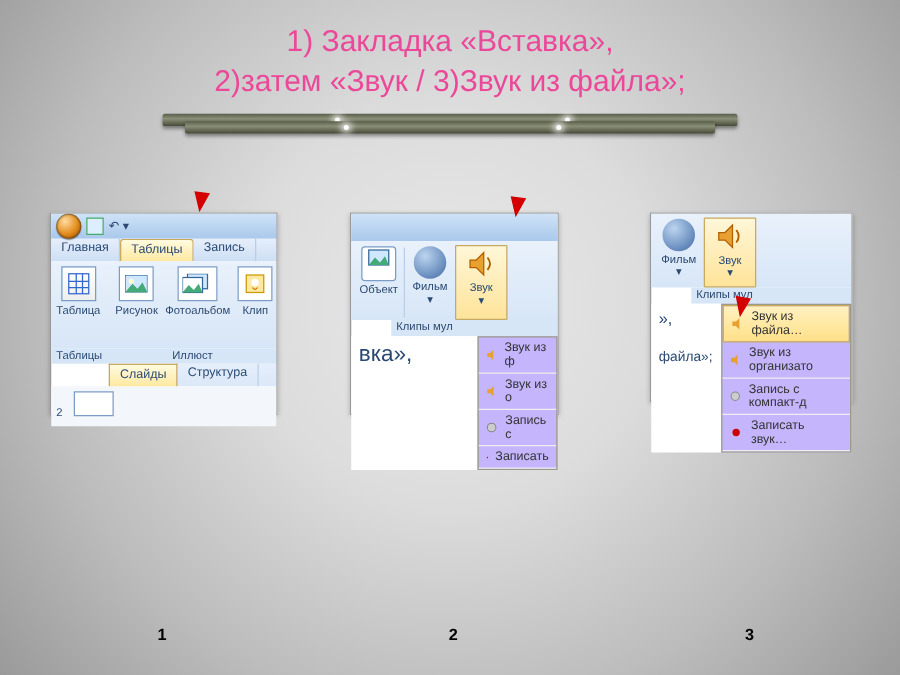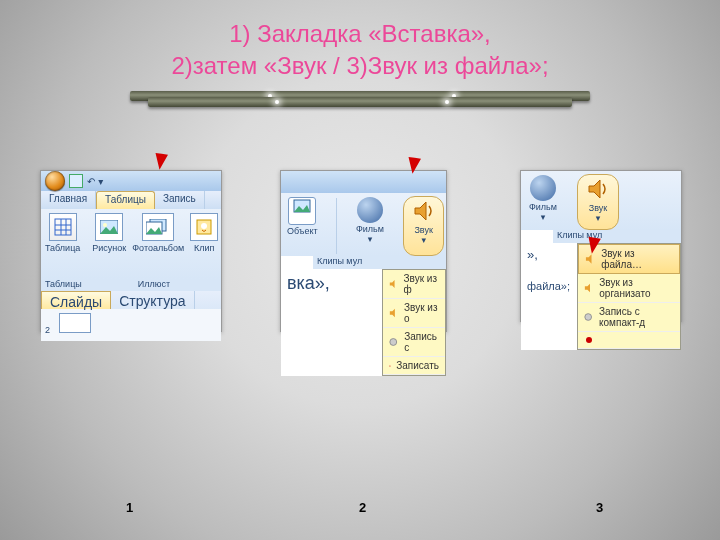"Фильм" .ribbon2 { gap: 14px -> 0 }
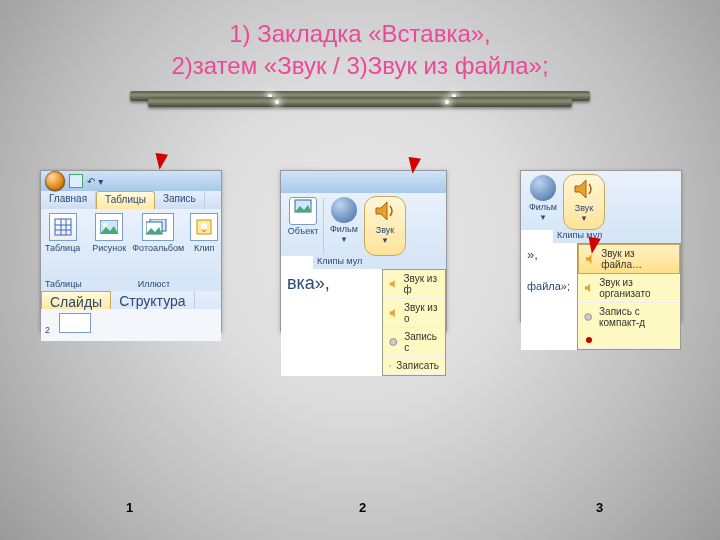"Звук" .rbig.sel { border-radius: 12px -> 1px }
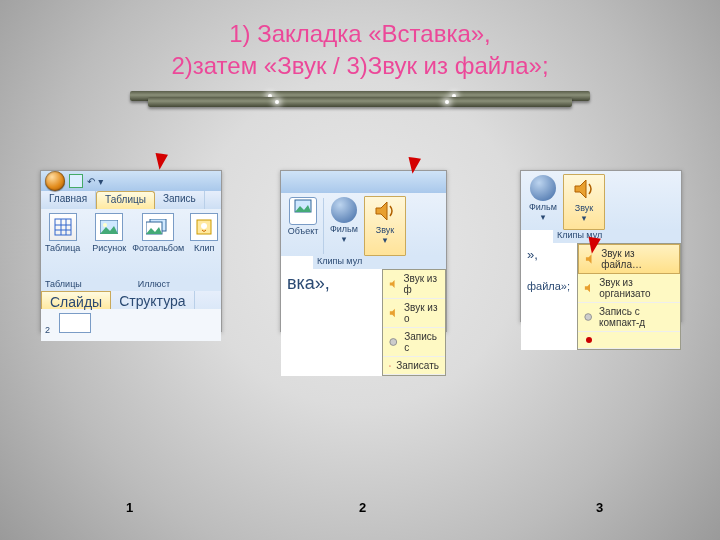"Звук из файла…" .menu { background: #fef9c3 -> #c4b5fd }
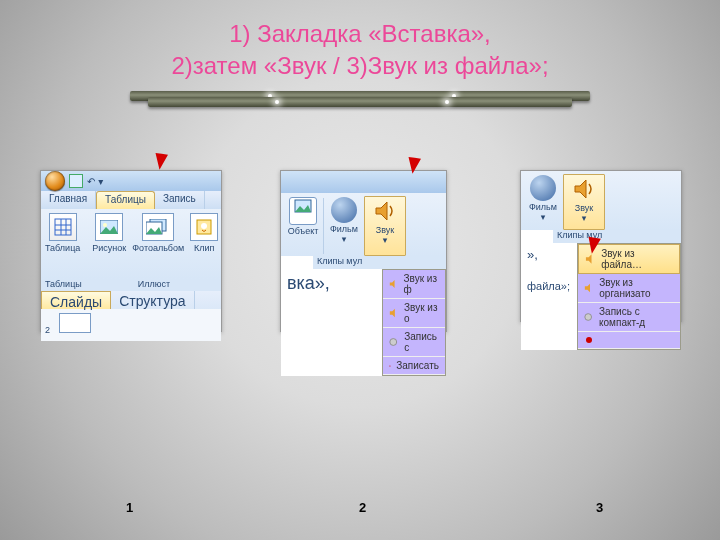"Слайды" .s1 .pane { font-size: 14px -> 10px; margin-left: none -> 46px }
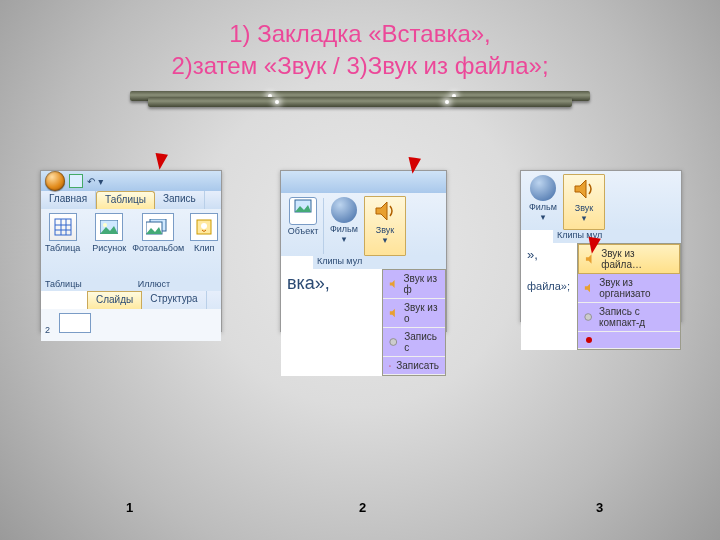"Записать звук…" span { html: none -> <span>Записать звук…</span> }
